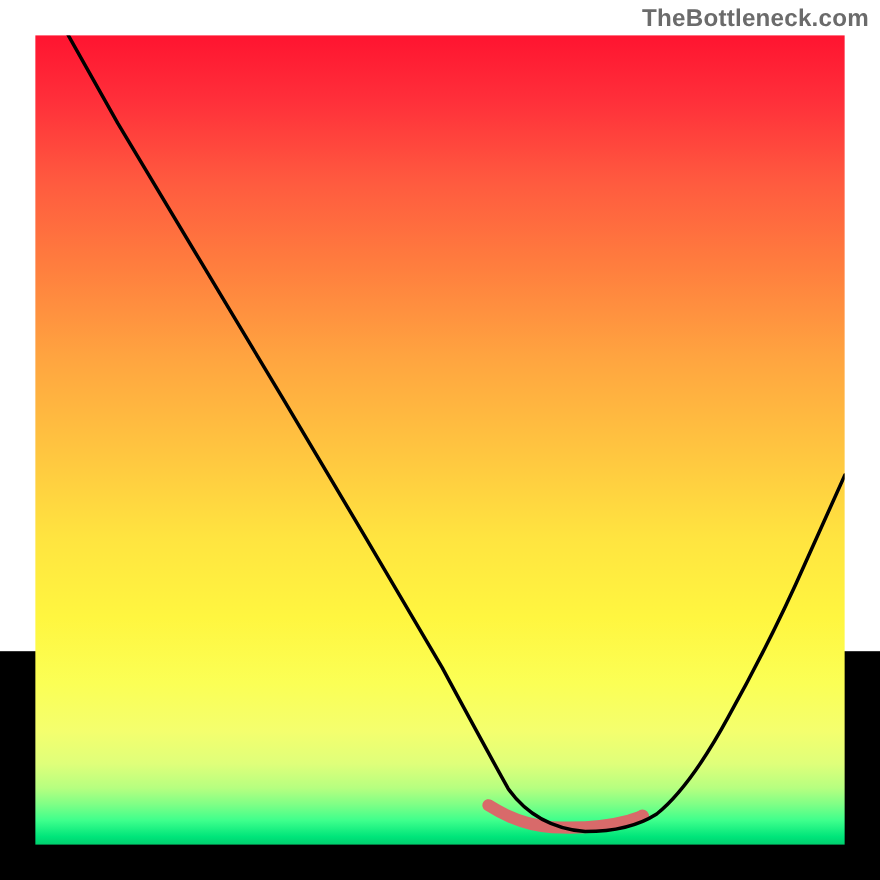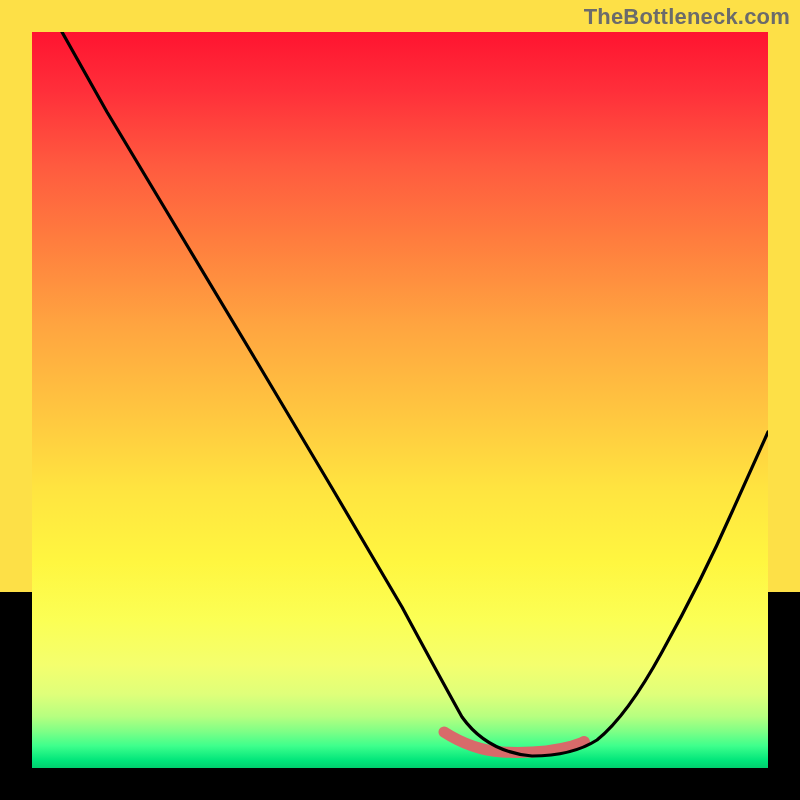"TheBottleneck.com" .frame { background: #fde047 -> #ffffff }
